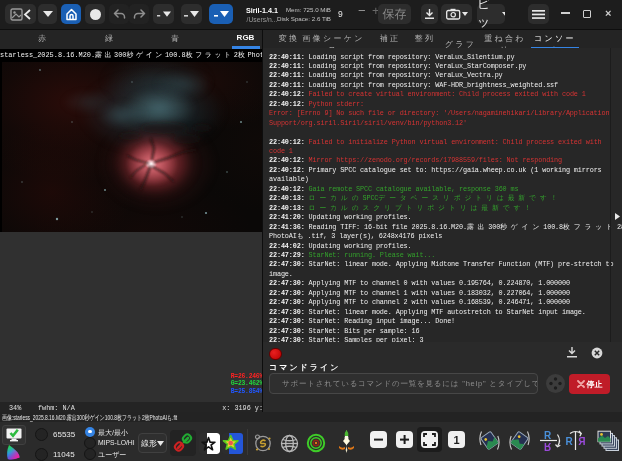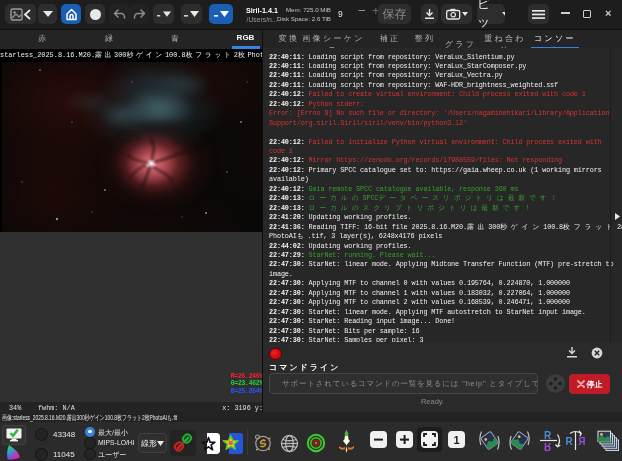"Ready." div.abs { html: <div>Ready.</div> -> none }
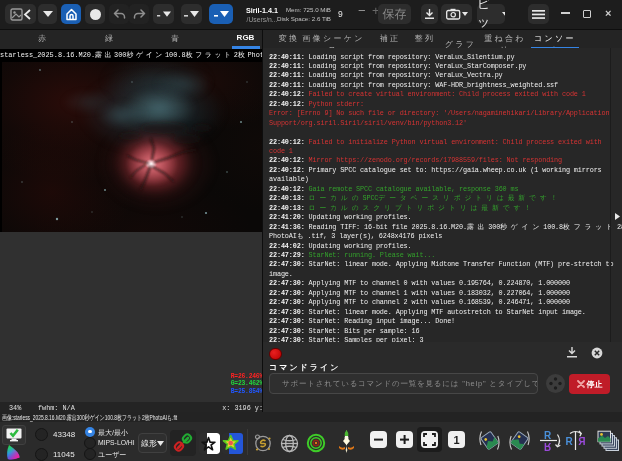"43348" div.abs { text: 43348 -> 65535 }
